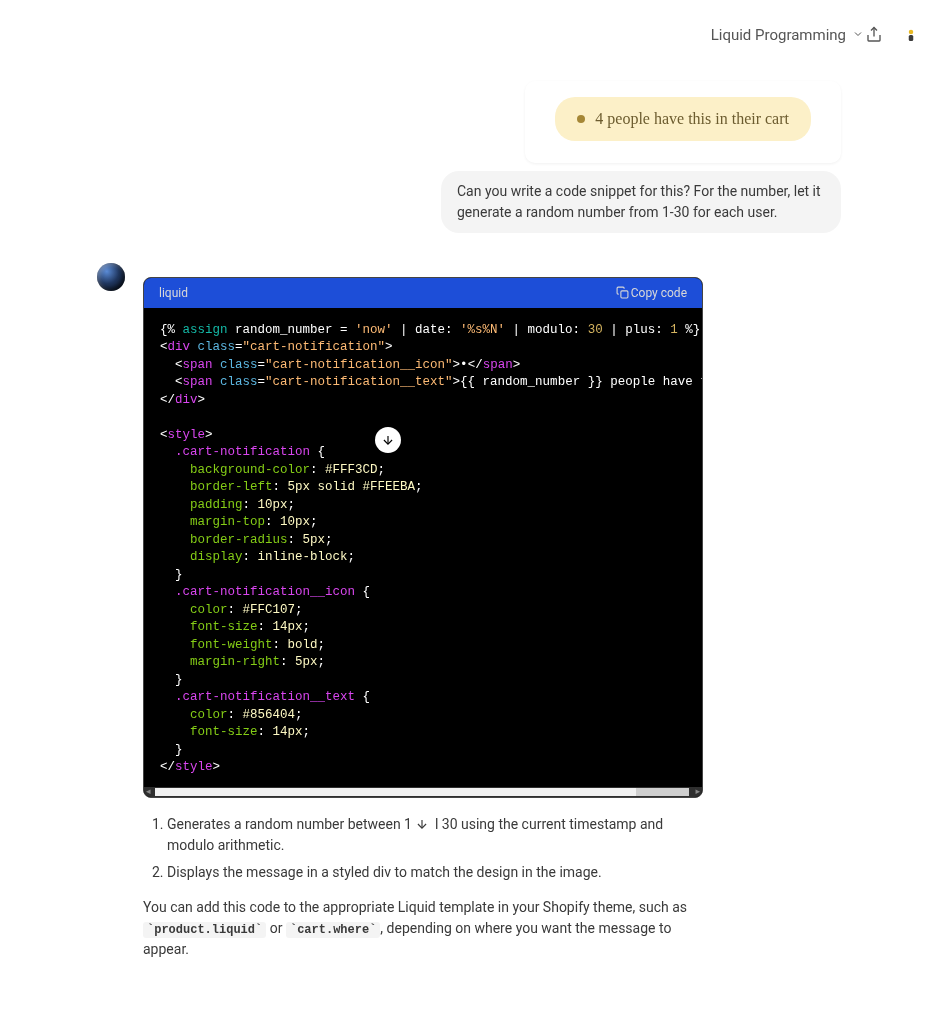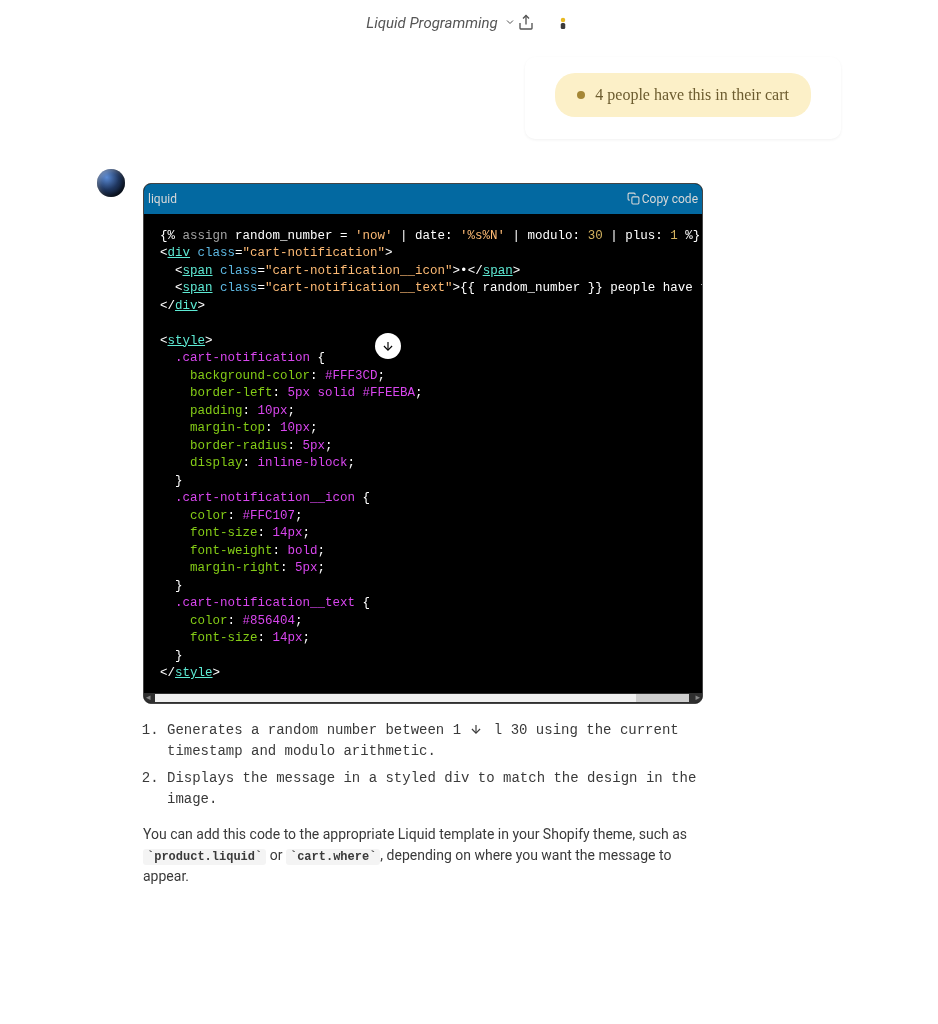"Liquid Programming" .top-bar { font-style: italic -> none; justify-content: center -> flex-end; padding: 12px 18px -> 24px 18px }
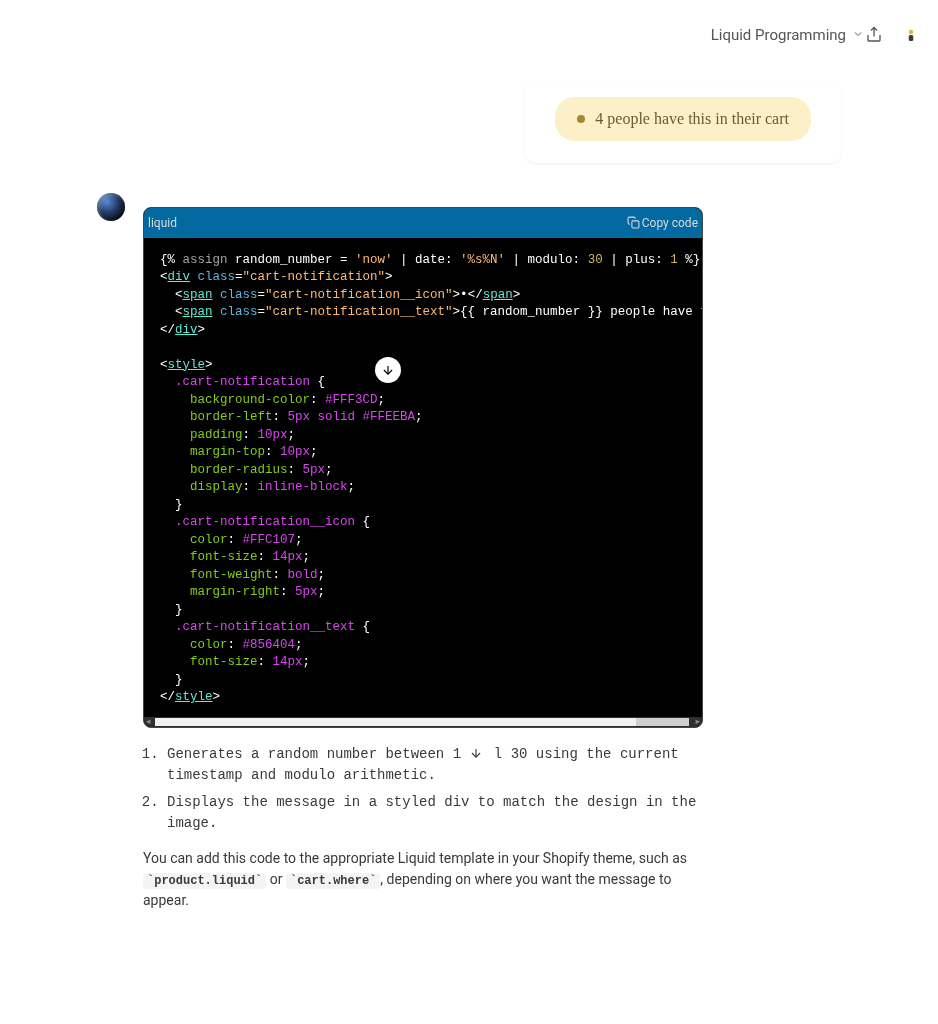"Can you write a code" div.user-msg { html: none -> <div> <span>Can you write a code snippet for this? For the number, let it generate a random number from 1-30 for each user.</span> </div> }
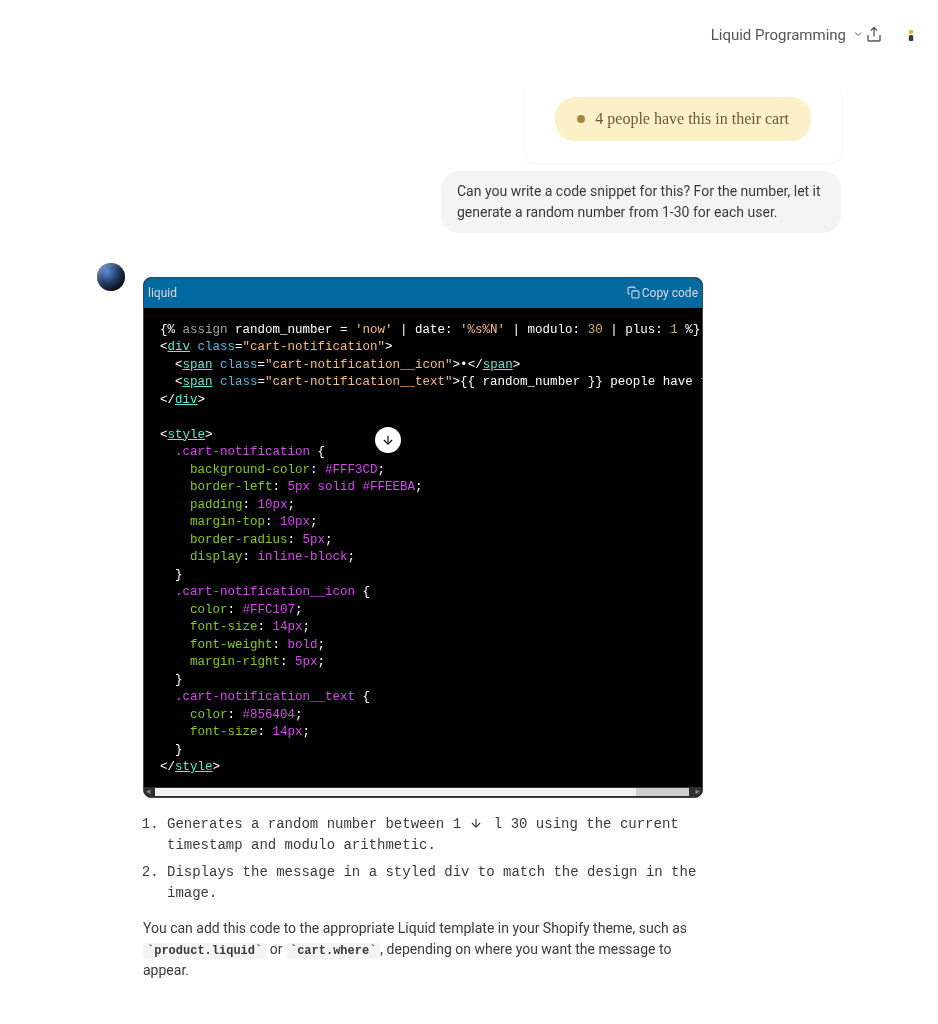"liquid" .code-header { background: #0369a1 -> #1d4ed8; padding: 6px 4px -> 6px 15px }
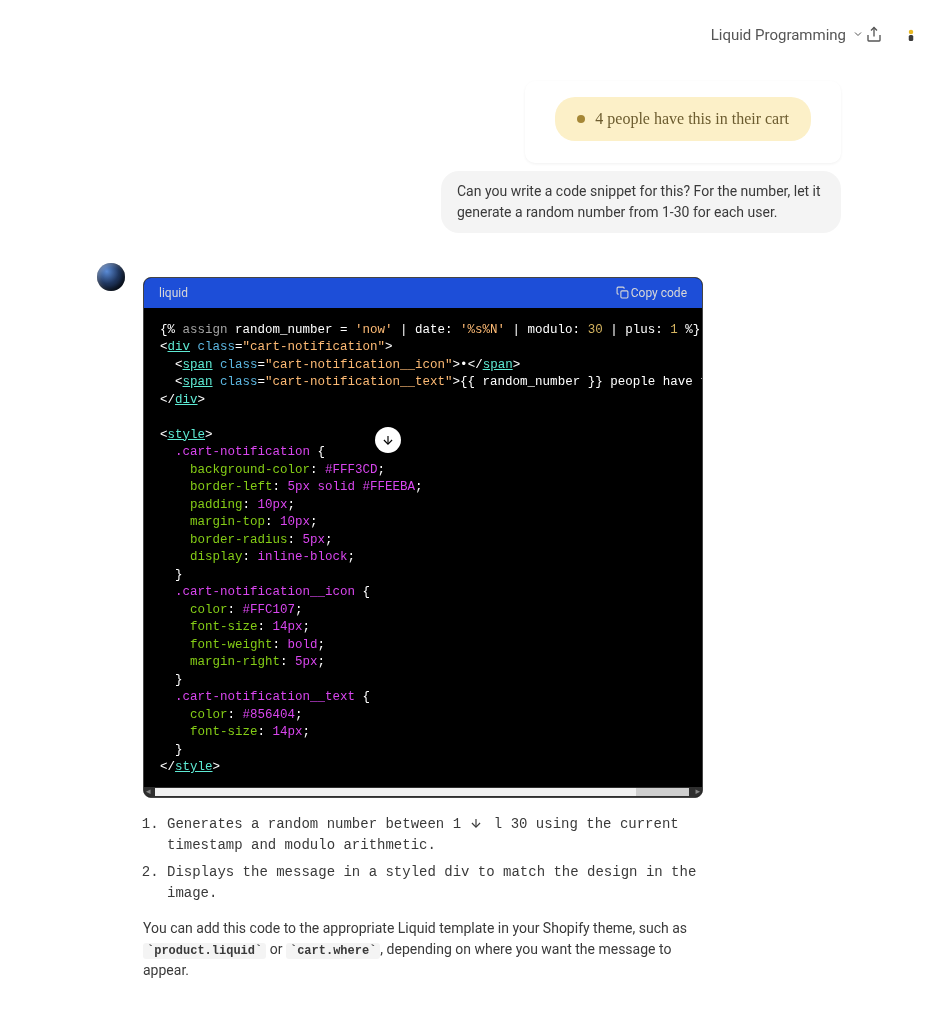"assign" .t-key { color: #a3a3a3 -> #14b8a6 }
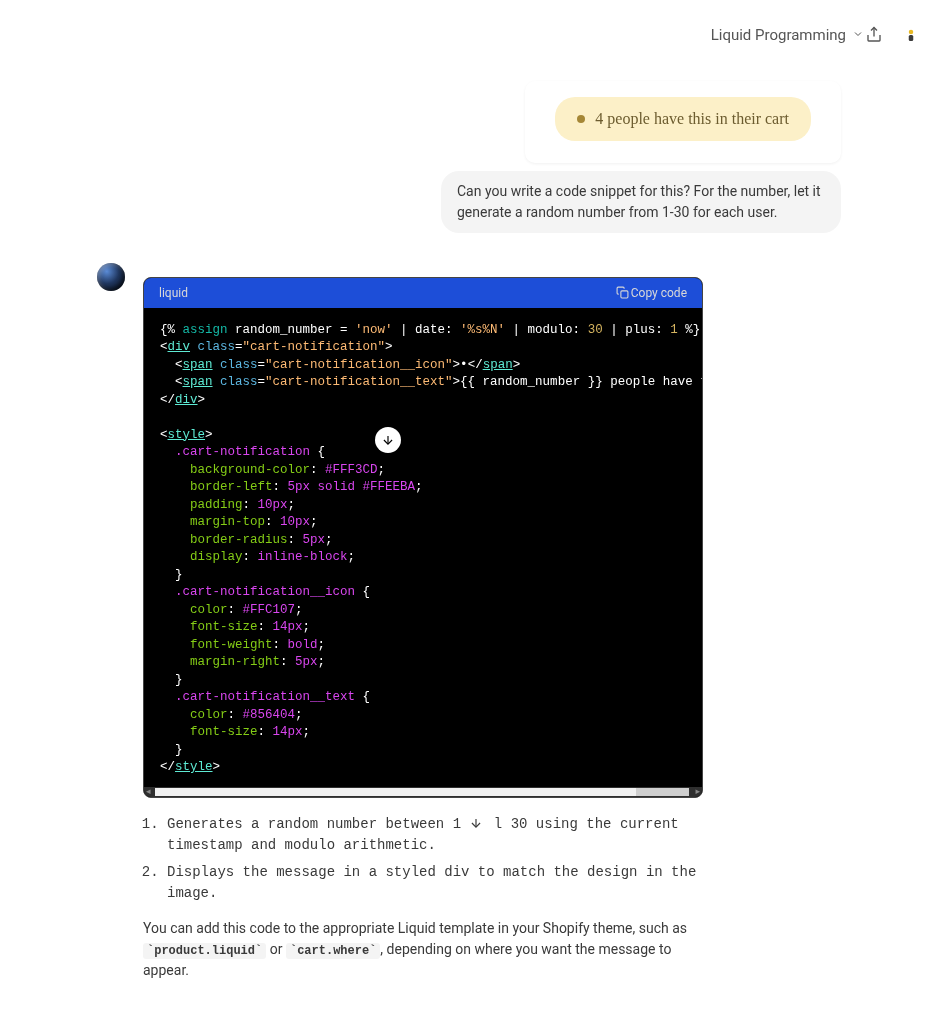"div" .t-tag { color: #5eead4 -> #d946ef; text-decoration: underline -> none }
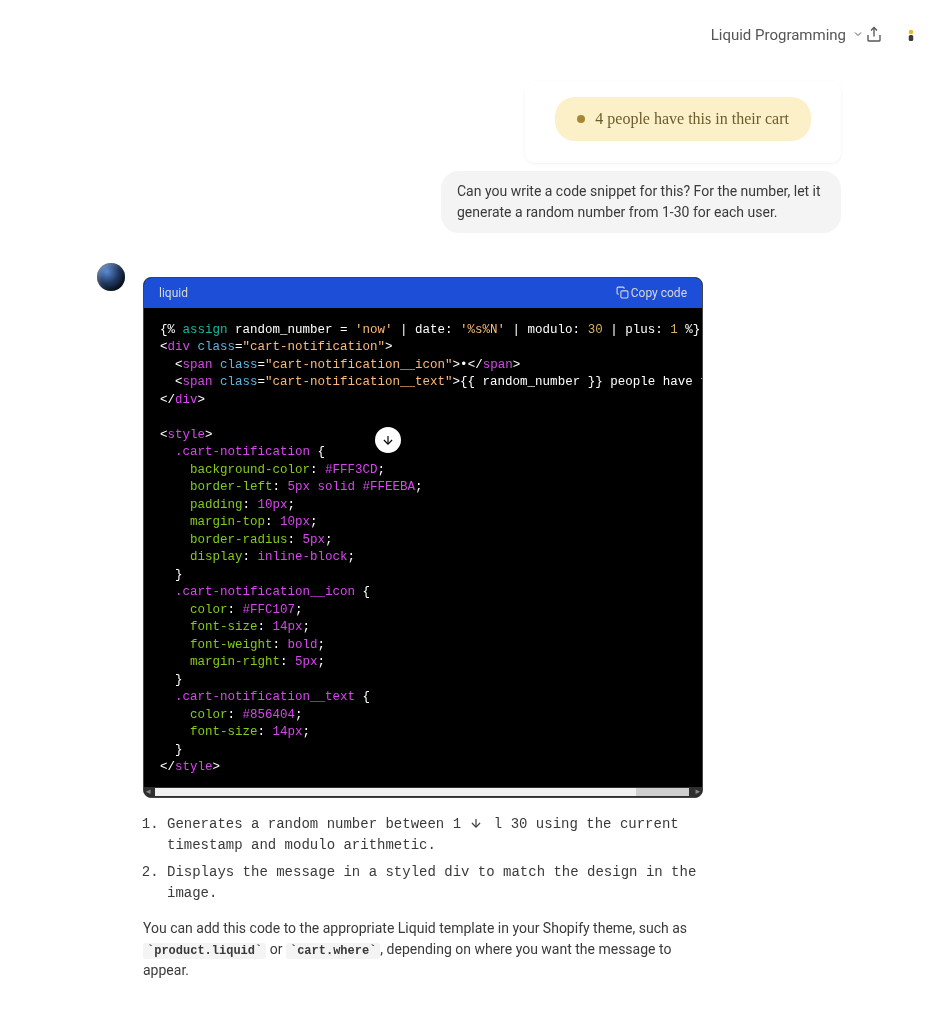"#FFF3CD" .t-val { color: #d946ef -> #fef9c3 }
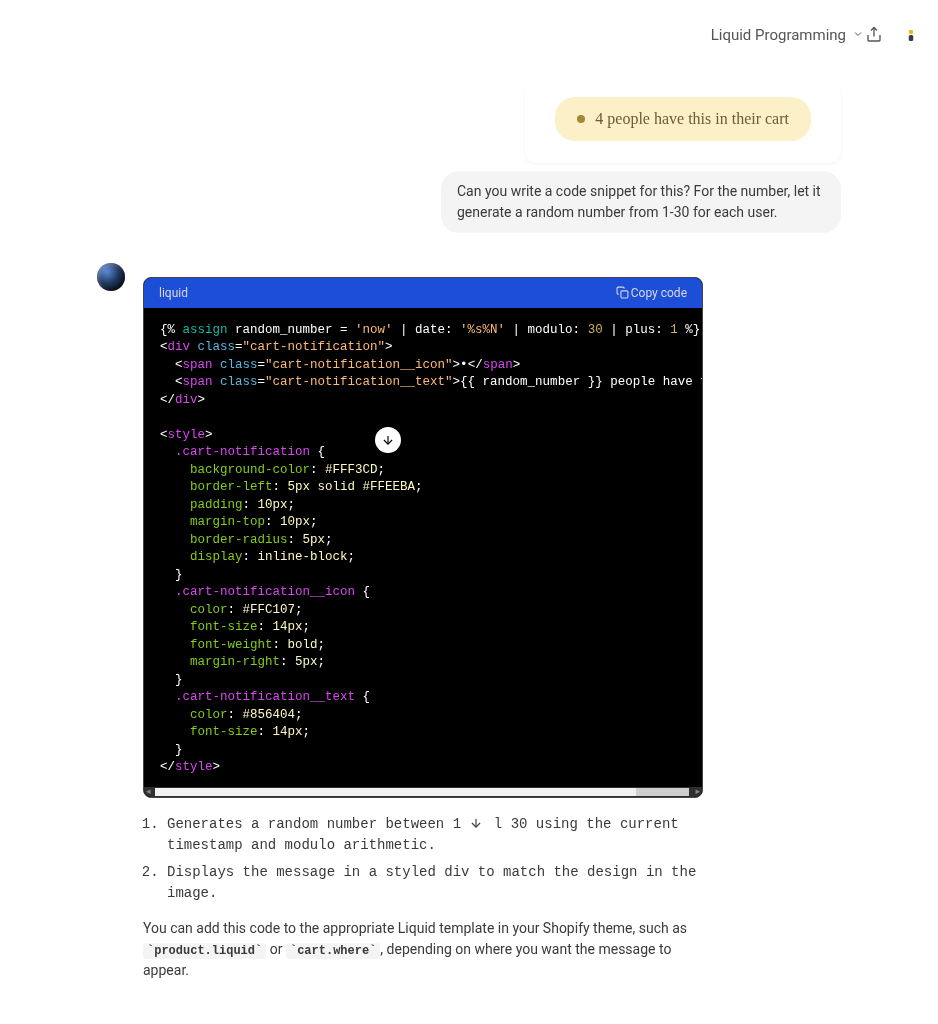"Generates a random number between" ol { font-family: Liberation Mono, monospace -> none }
